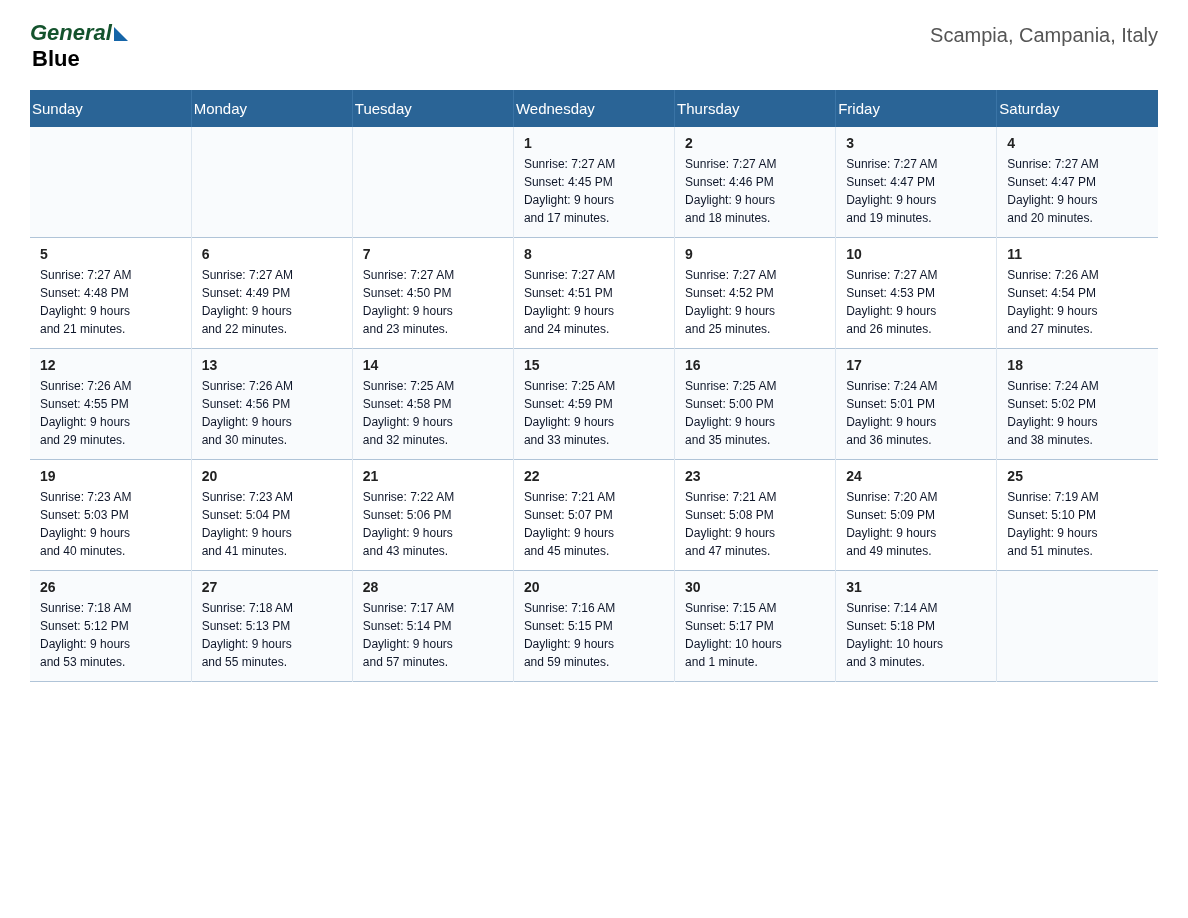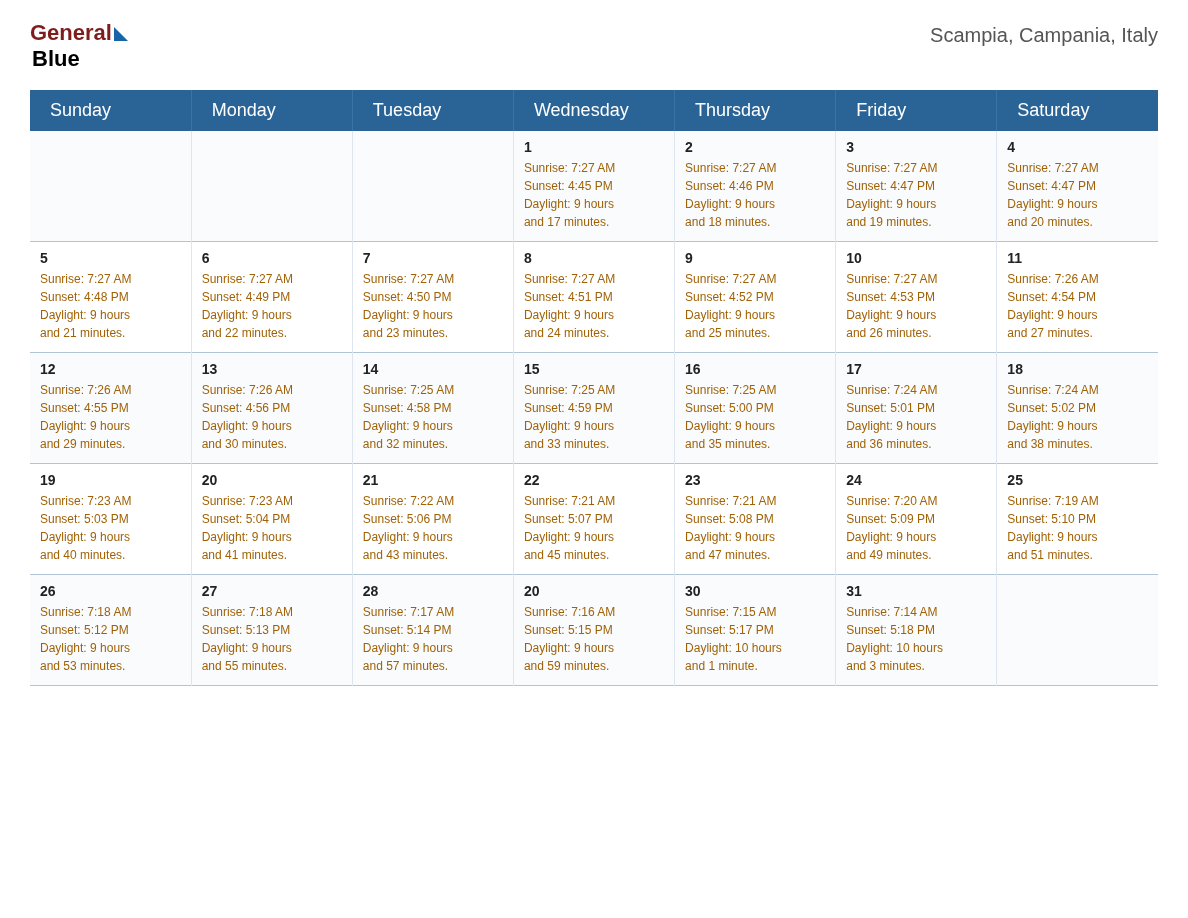"General" .logo-text-general { color: #7f1d1d -> #14532d; font-style: none -> italic }
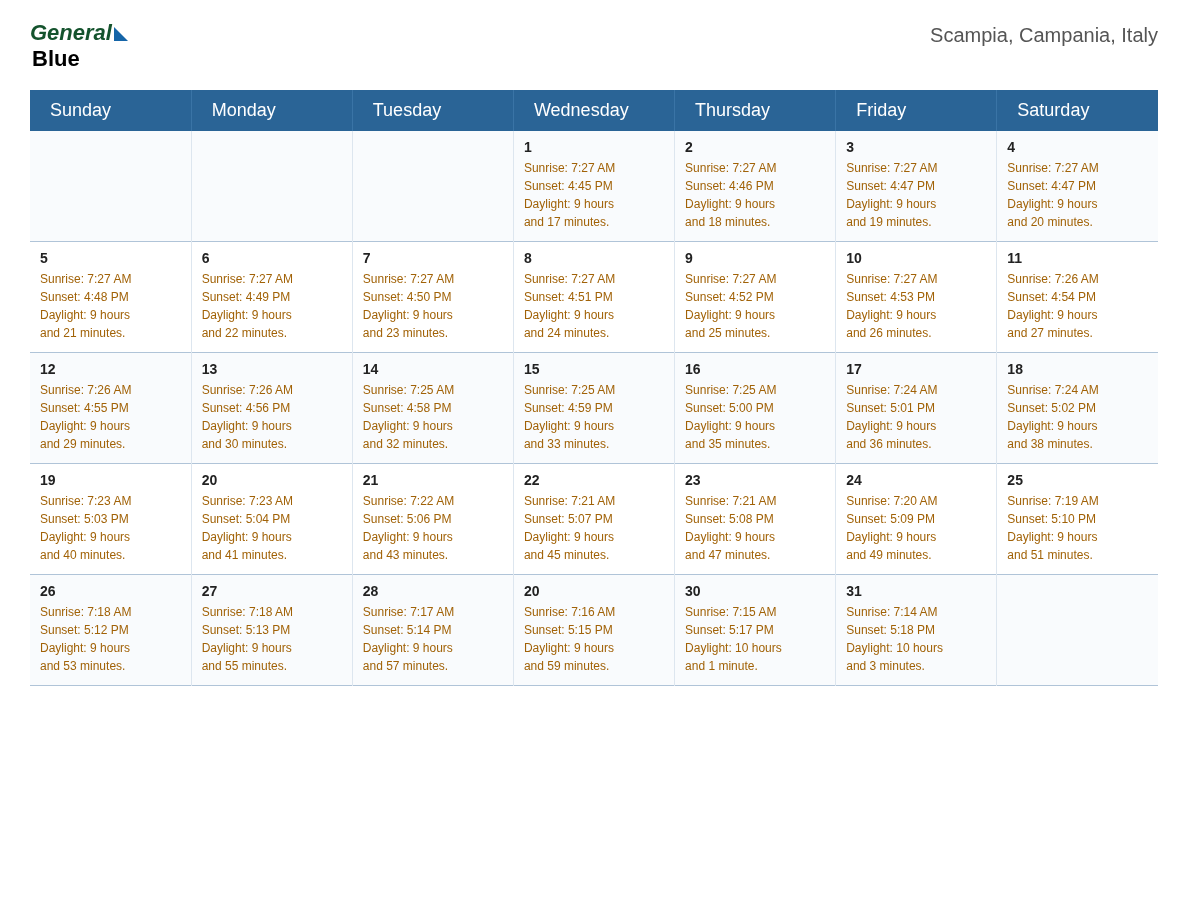"Sunday" thead th { font-size: 18px -> 15px; padding: 10px 20px -> 10px 2px }
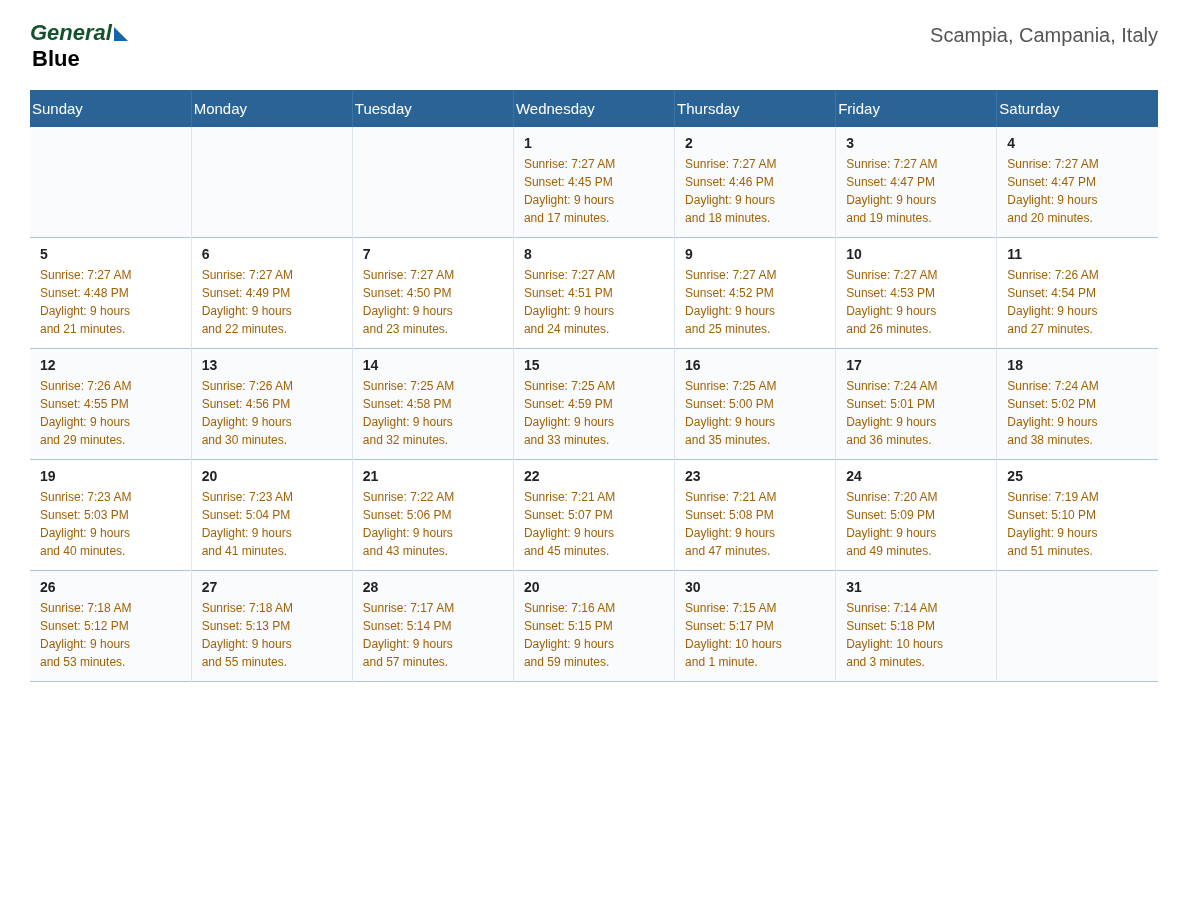"Sunrise: 7:27 AM" .day-info { color: #a16207 -> #0f172a }
